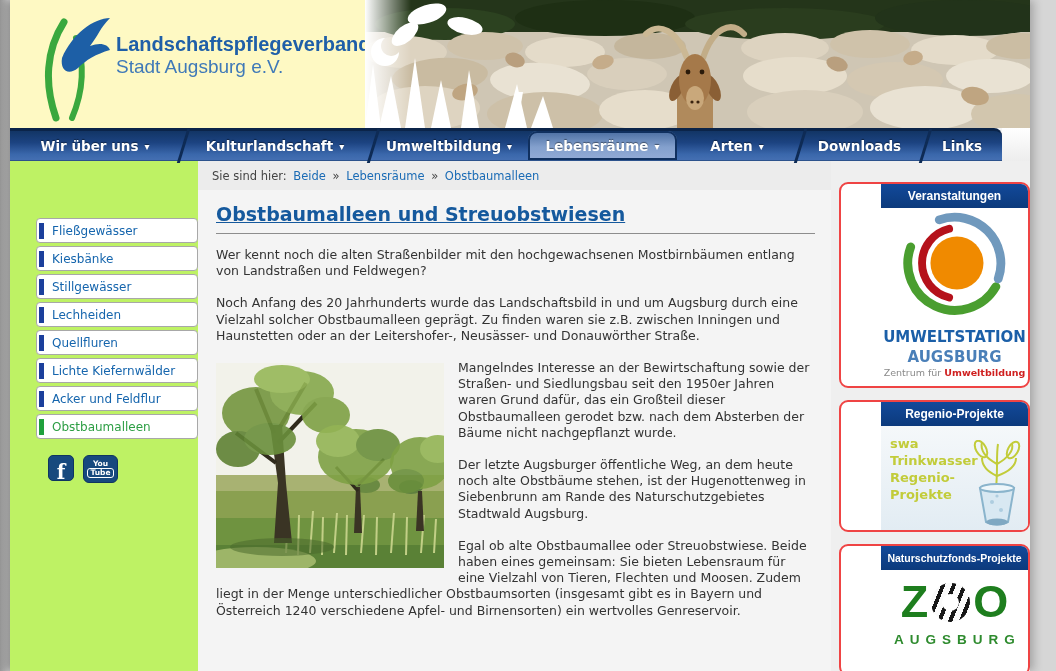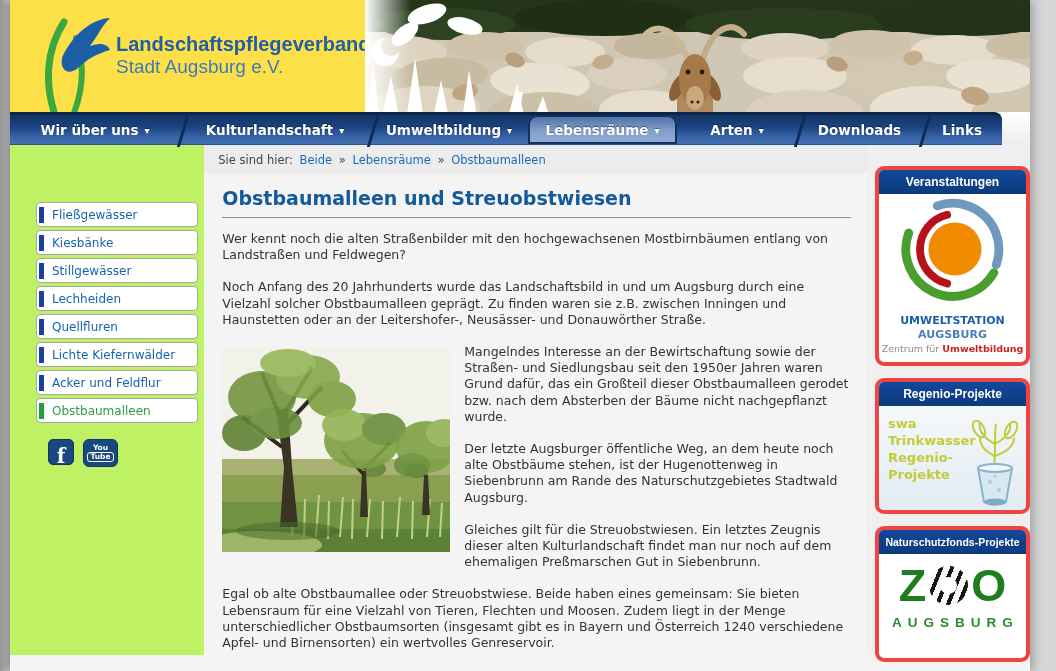"Landschaftspflegeverband" #header { background: #fde047 -> #fef9c3; height: 112px -> 128px }
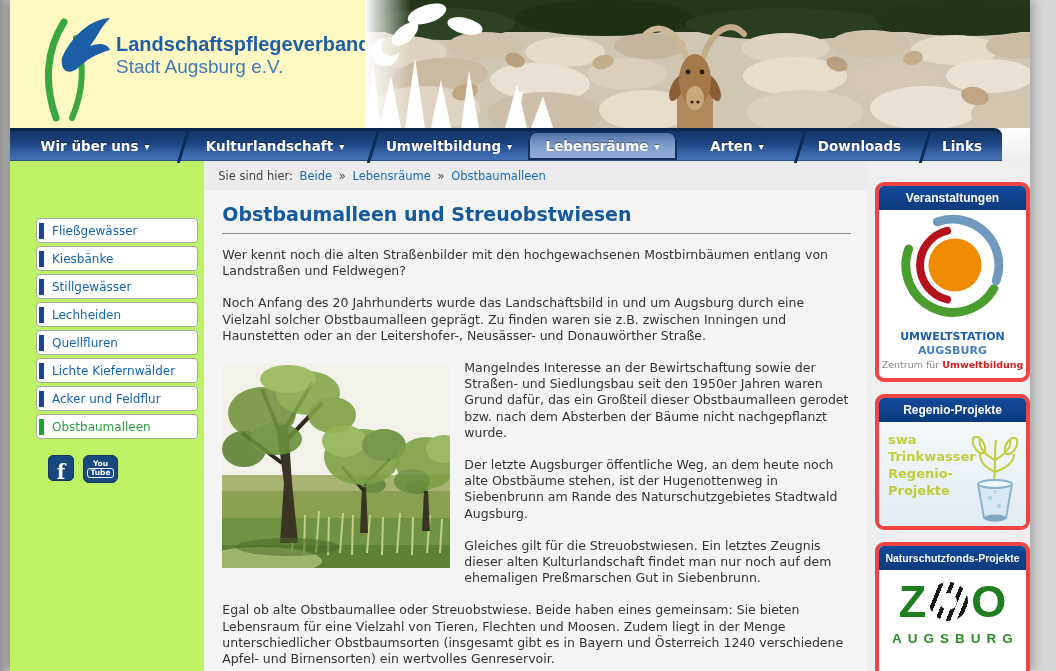"Veranstaltungen" .box { border: 4px solid #ef4444 -> 2px solid #ef4444; padding-left: none -> 40px }
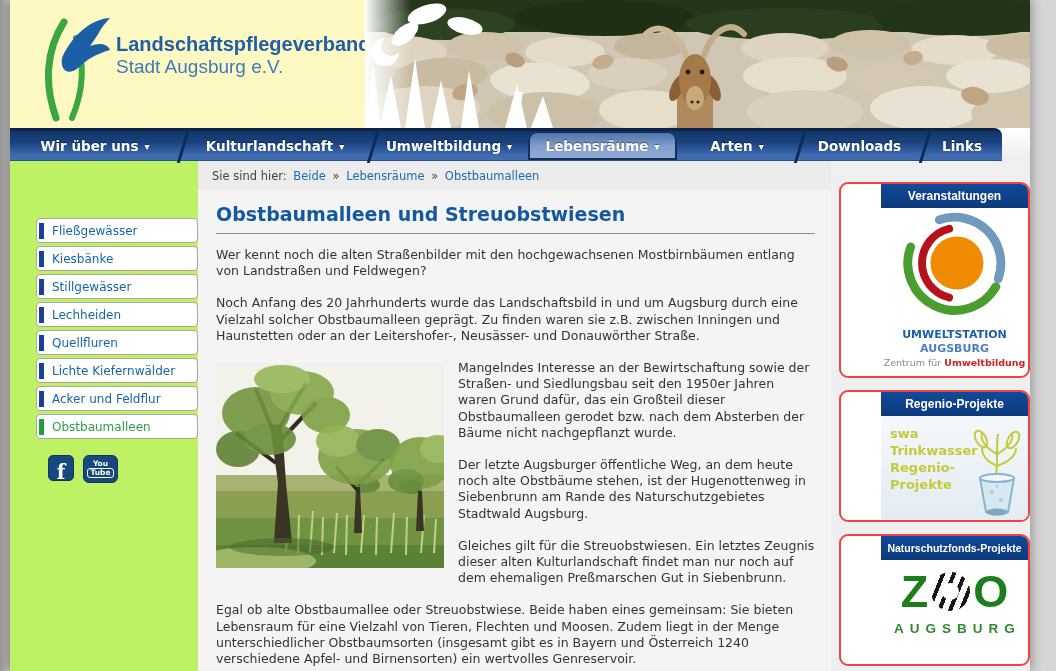"Obstbaumalleen und Streuobstwiesen" #page-title { text-decoration: none -> underline }
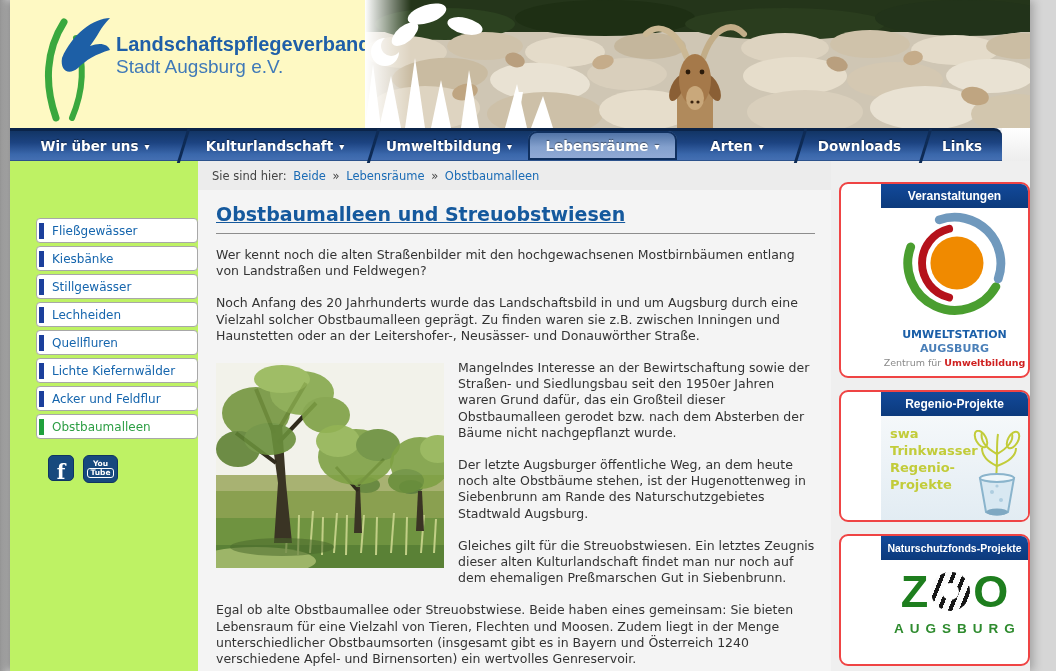"UMWELTSTATION AUGSBURG" .ust-line1 { font-size: 11px -> 15px }
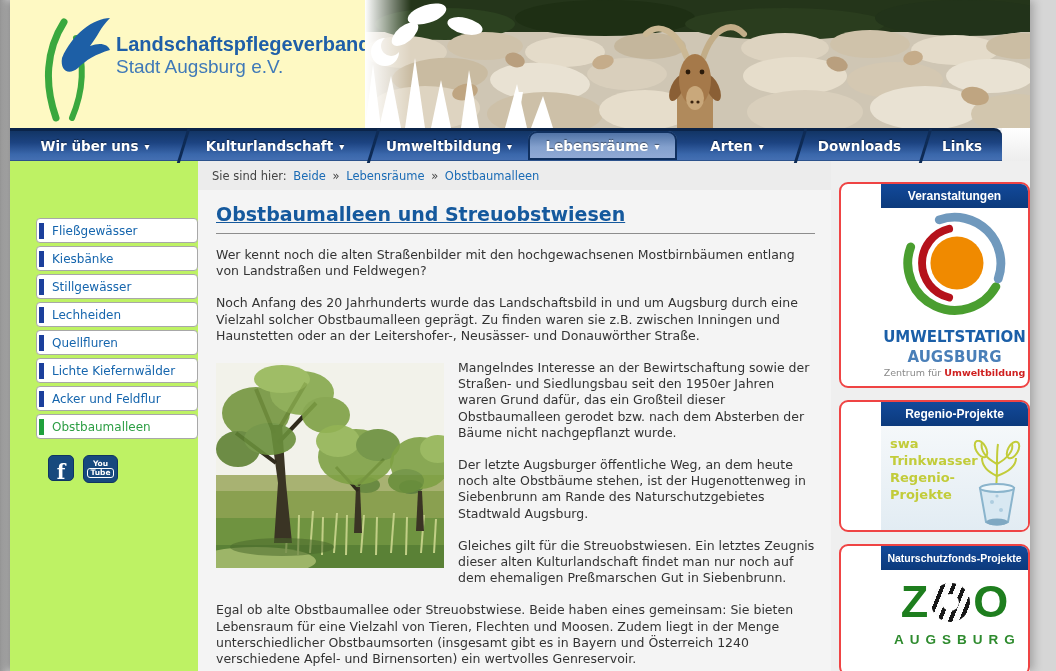"Gleiches gilt für die Streuobstwiesen." p { html: <p>Gleiches gilt für die Streuobstwiesen. Ein letztes Zeugnis dieser alten Kulturlandschaft findet man nur noch auf dem ehemaligen Preßmarschen Gut in Siebenbrunn.</p> -> none }
